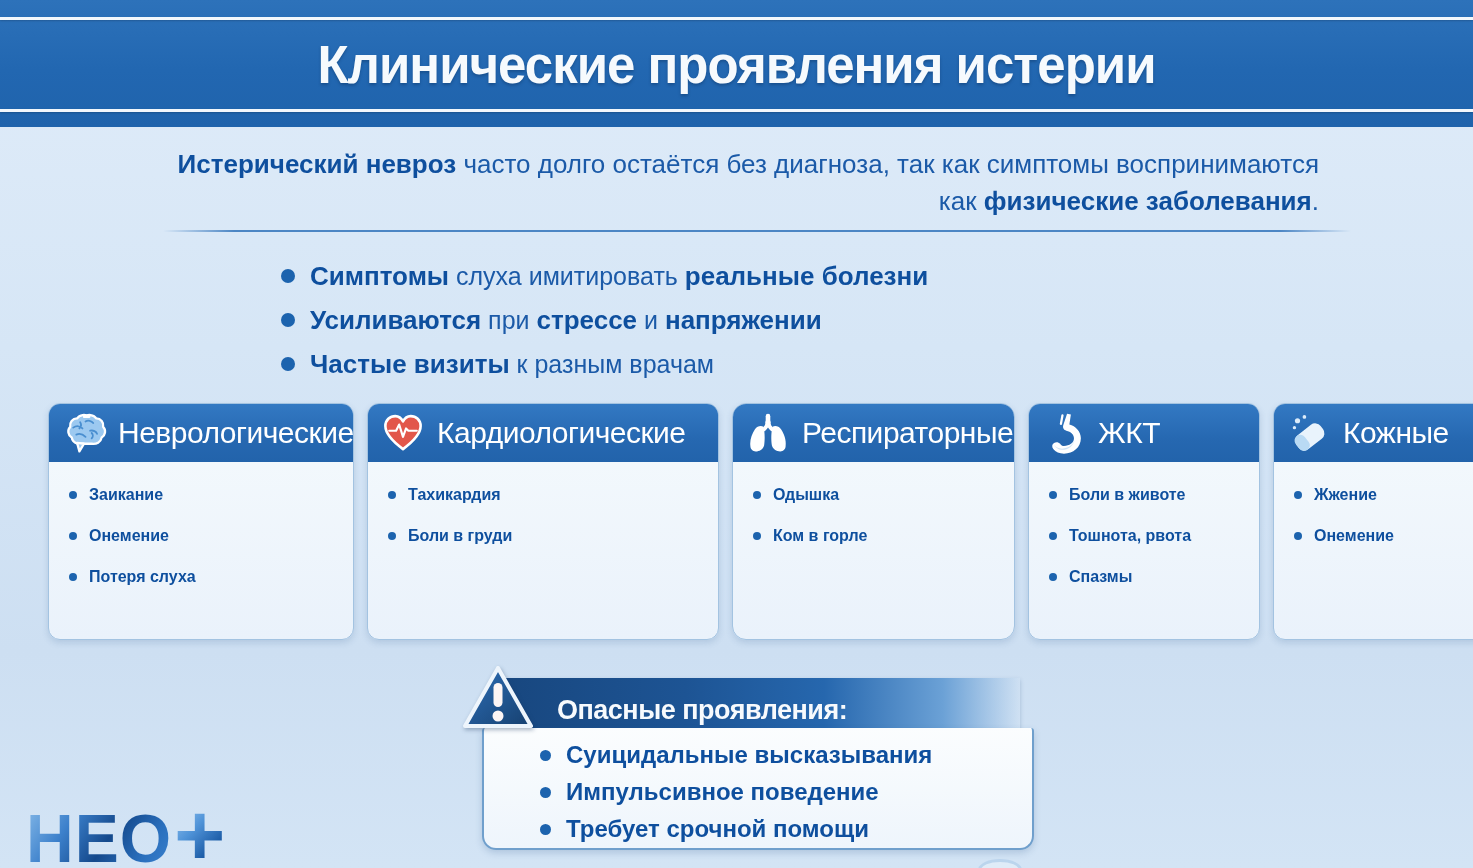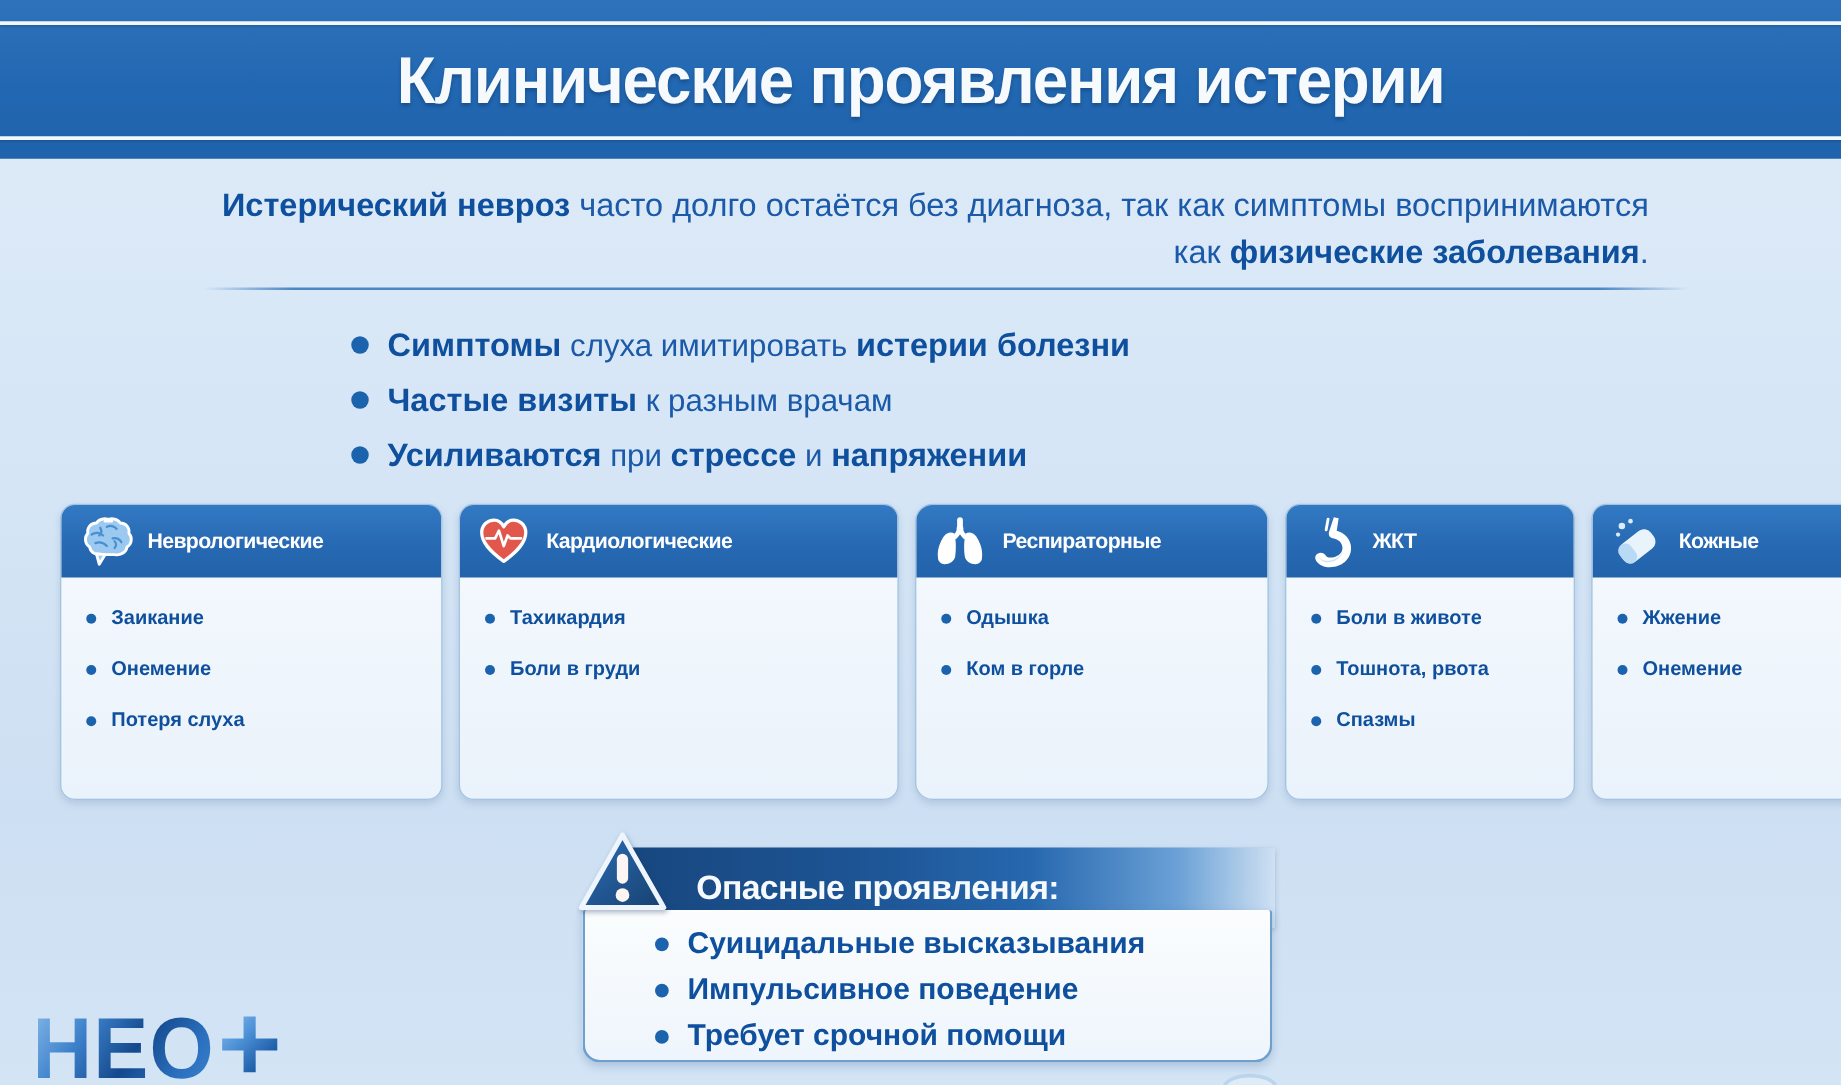"истерии болезни" b { text: истерии -> реальные }
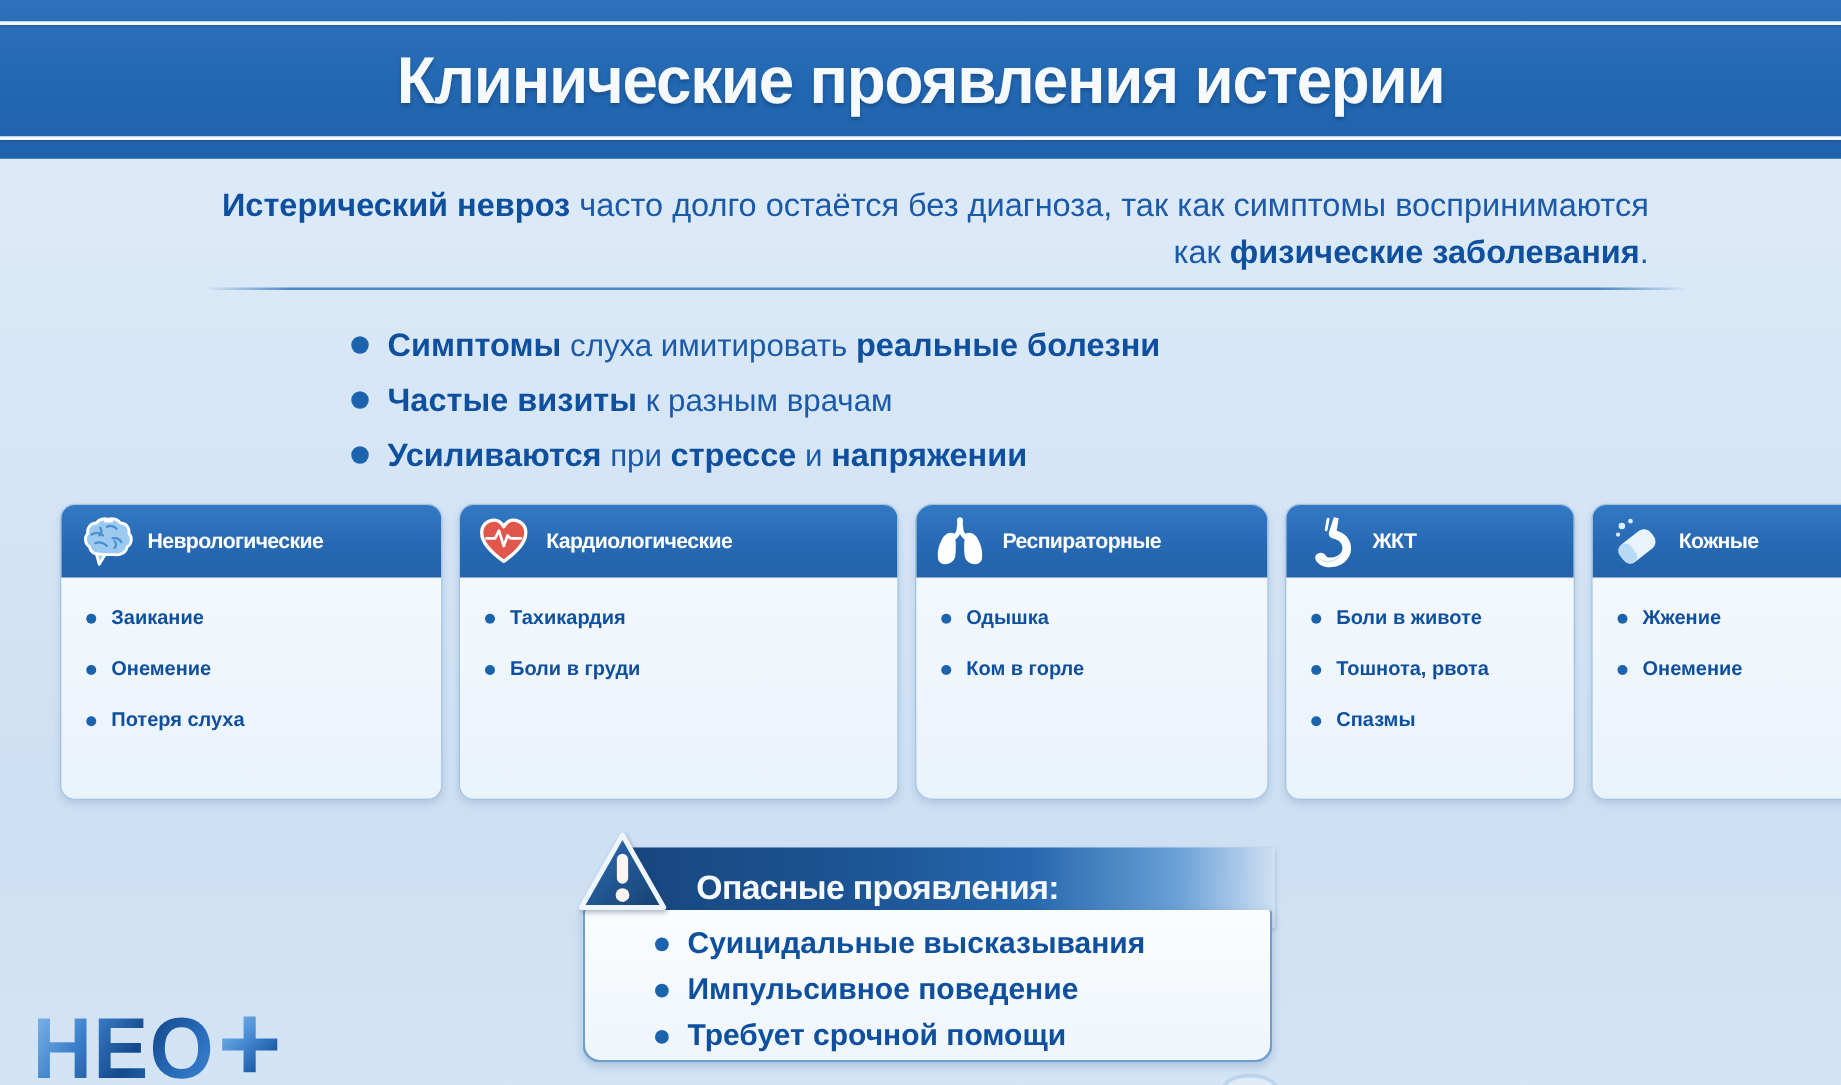"Частые визиты к разным врачам" div.kp-row { order: before "Усиливаются при стрессе и напряжении" -> after "Усиливаются при стрессе и напряжении" }
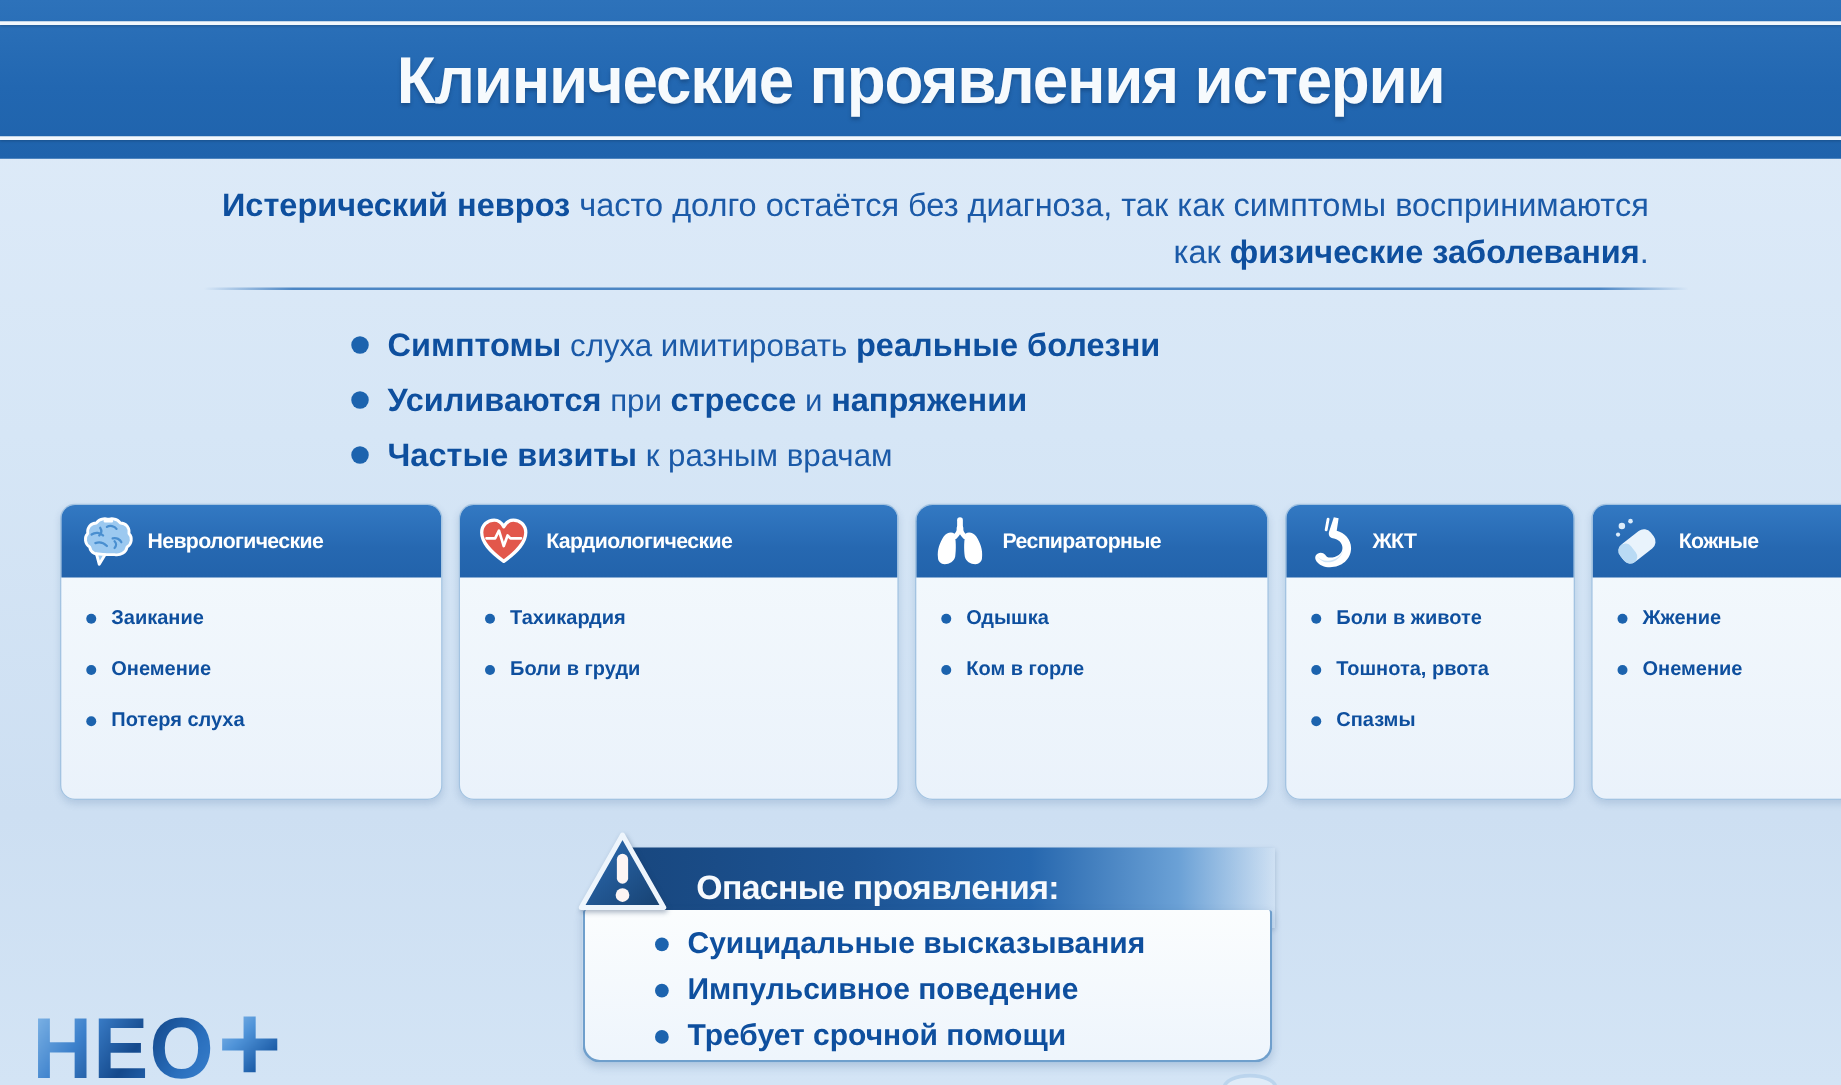"Неврологические" .card-head h3 { font-size: 17px -> 30px; font-weight: bold -> normal }
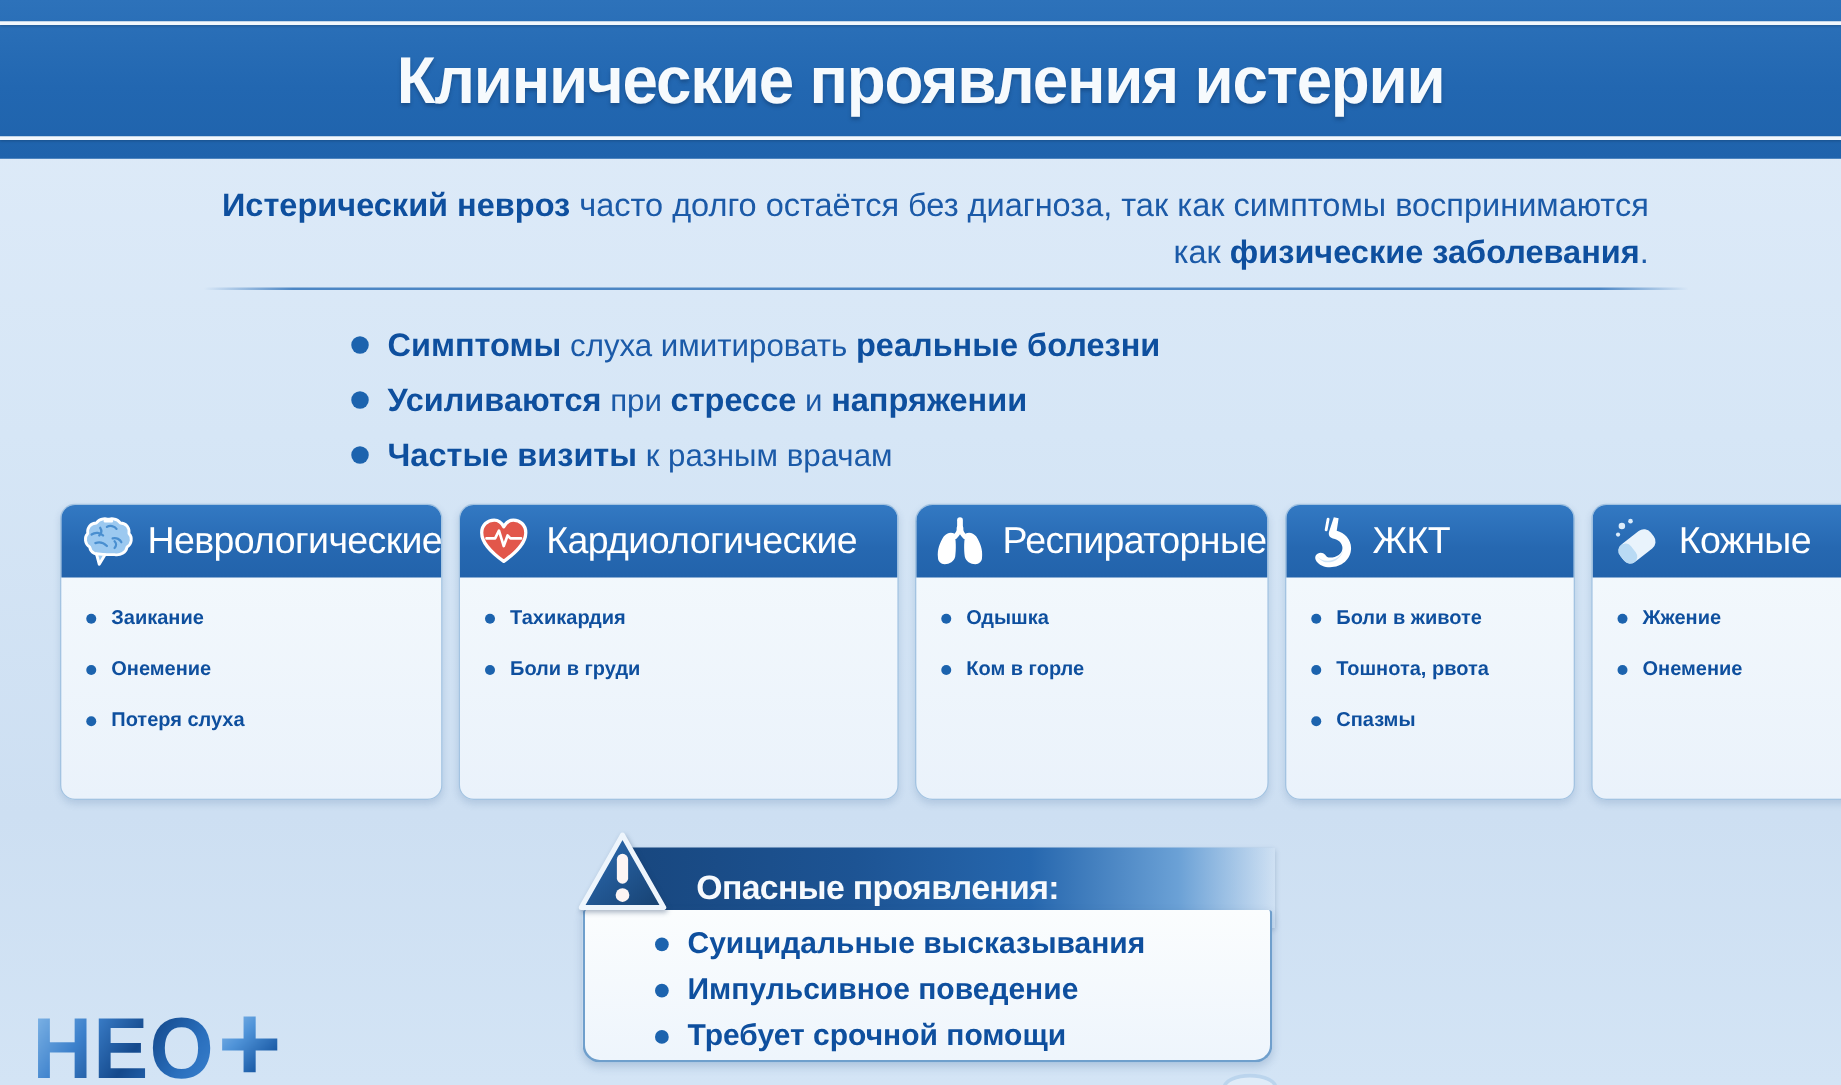"Суицидальные высказывания" .warn-body { left: 466px -> 482px }
